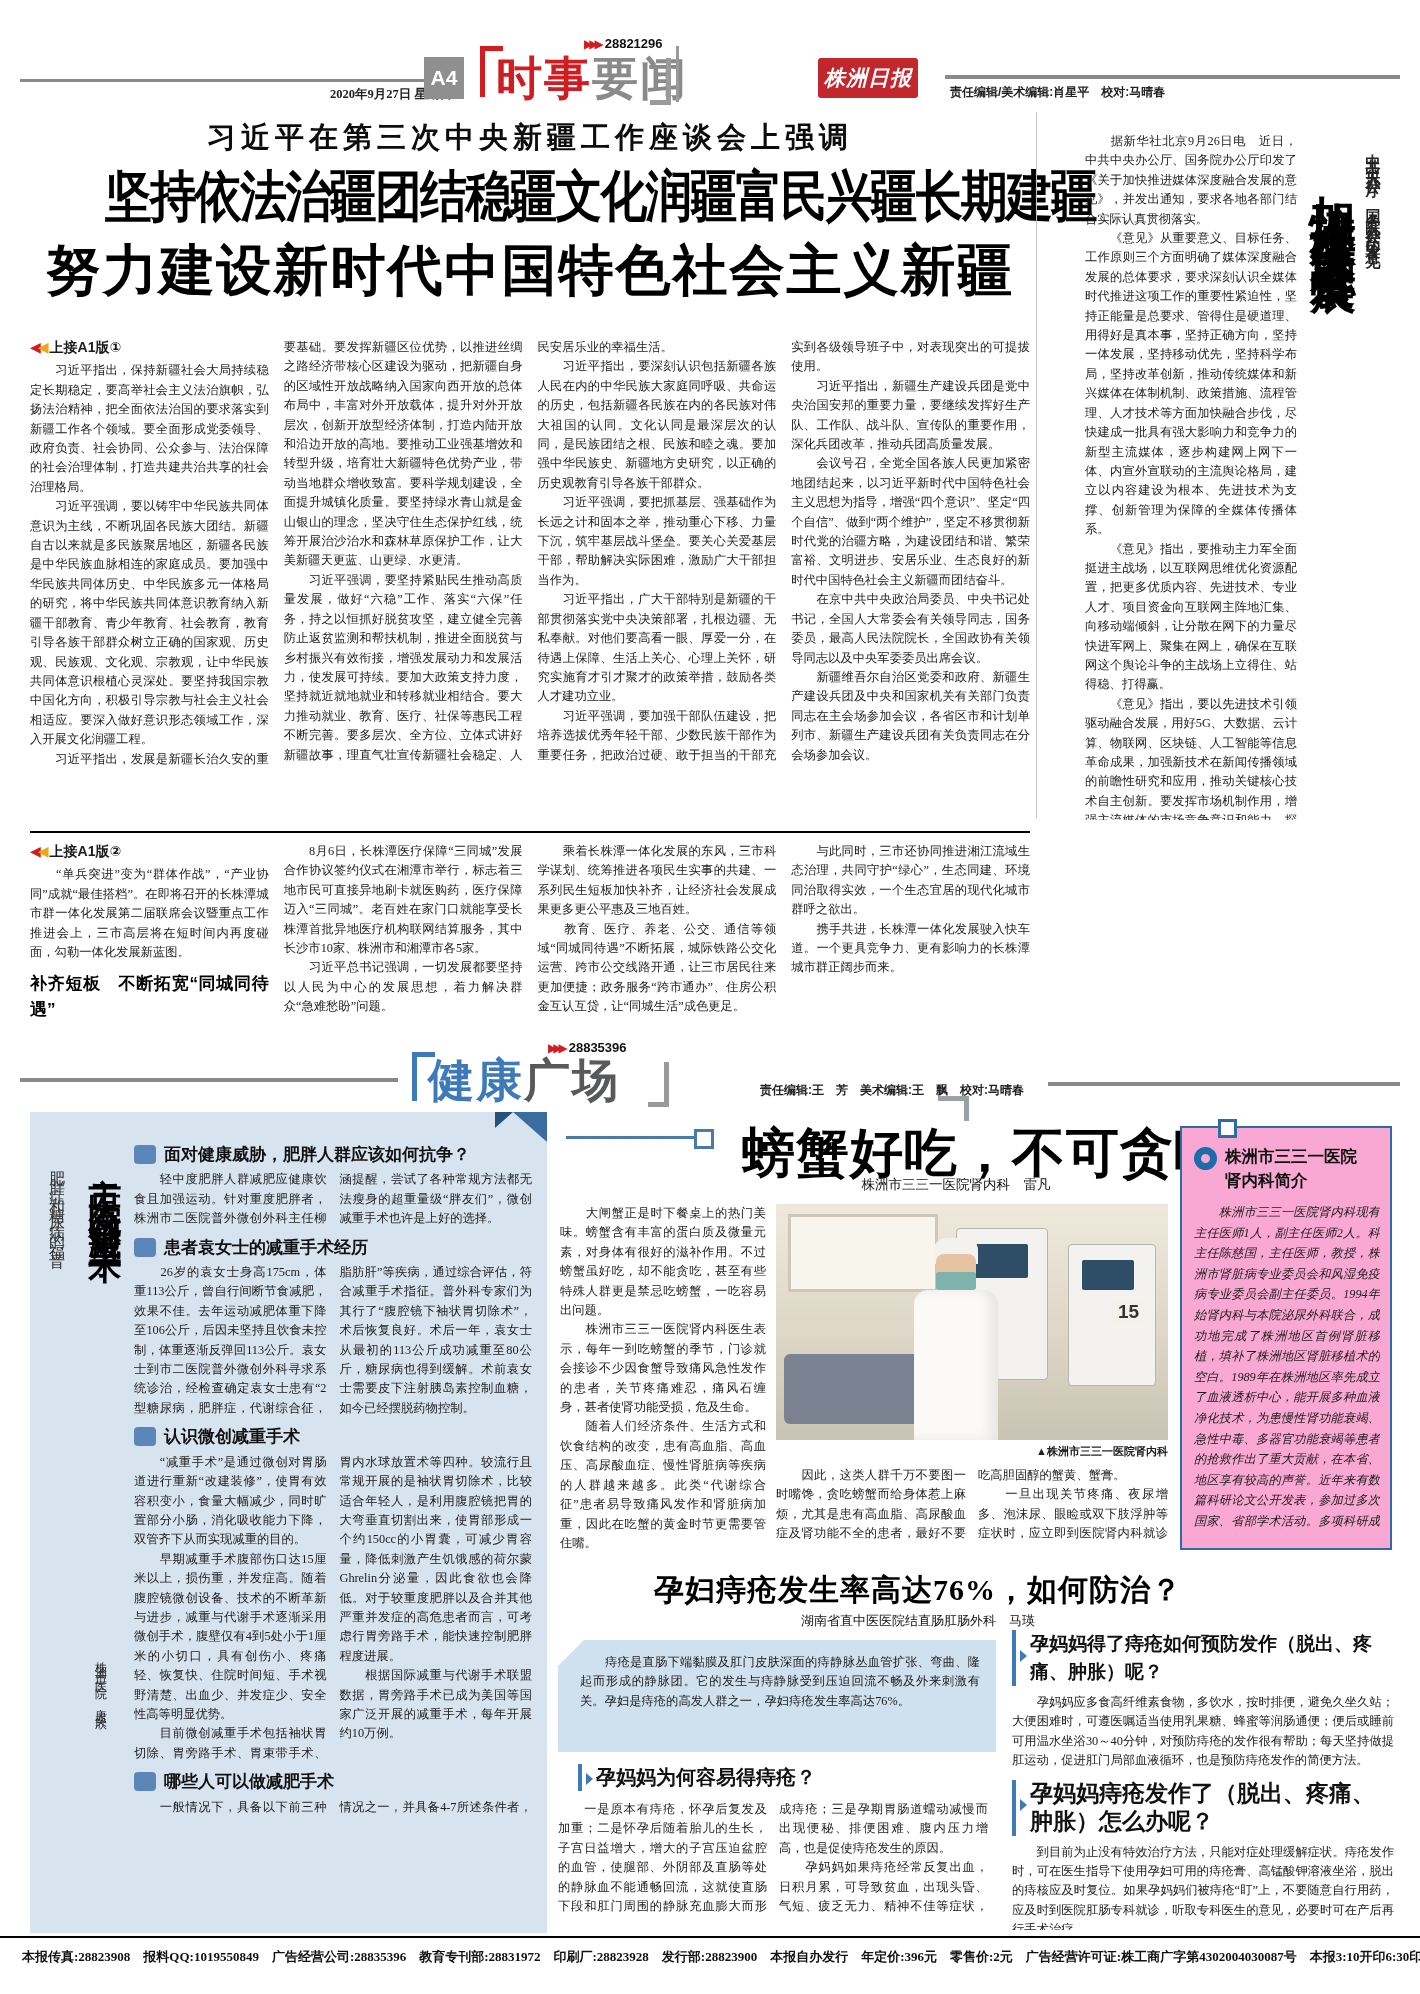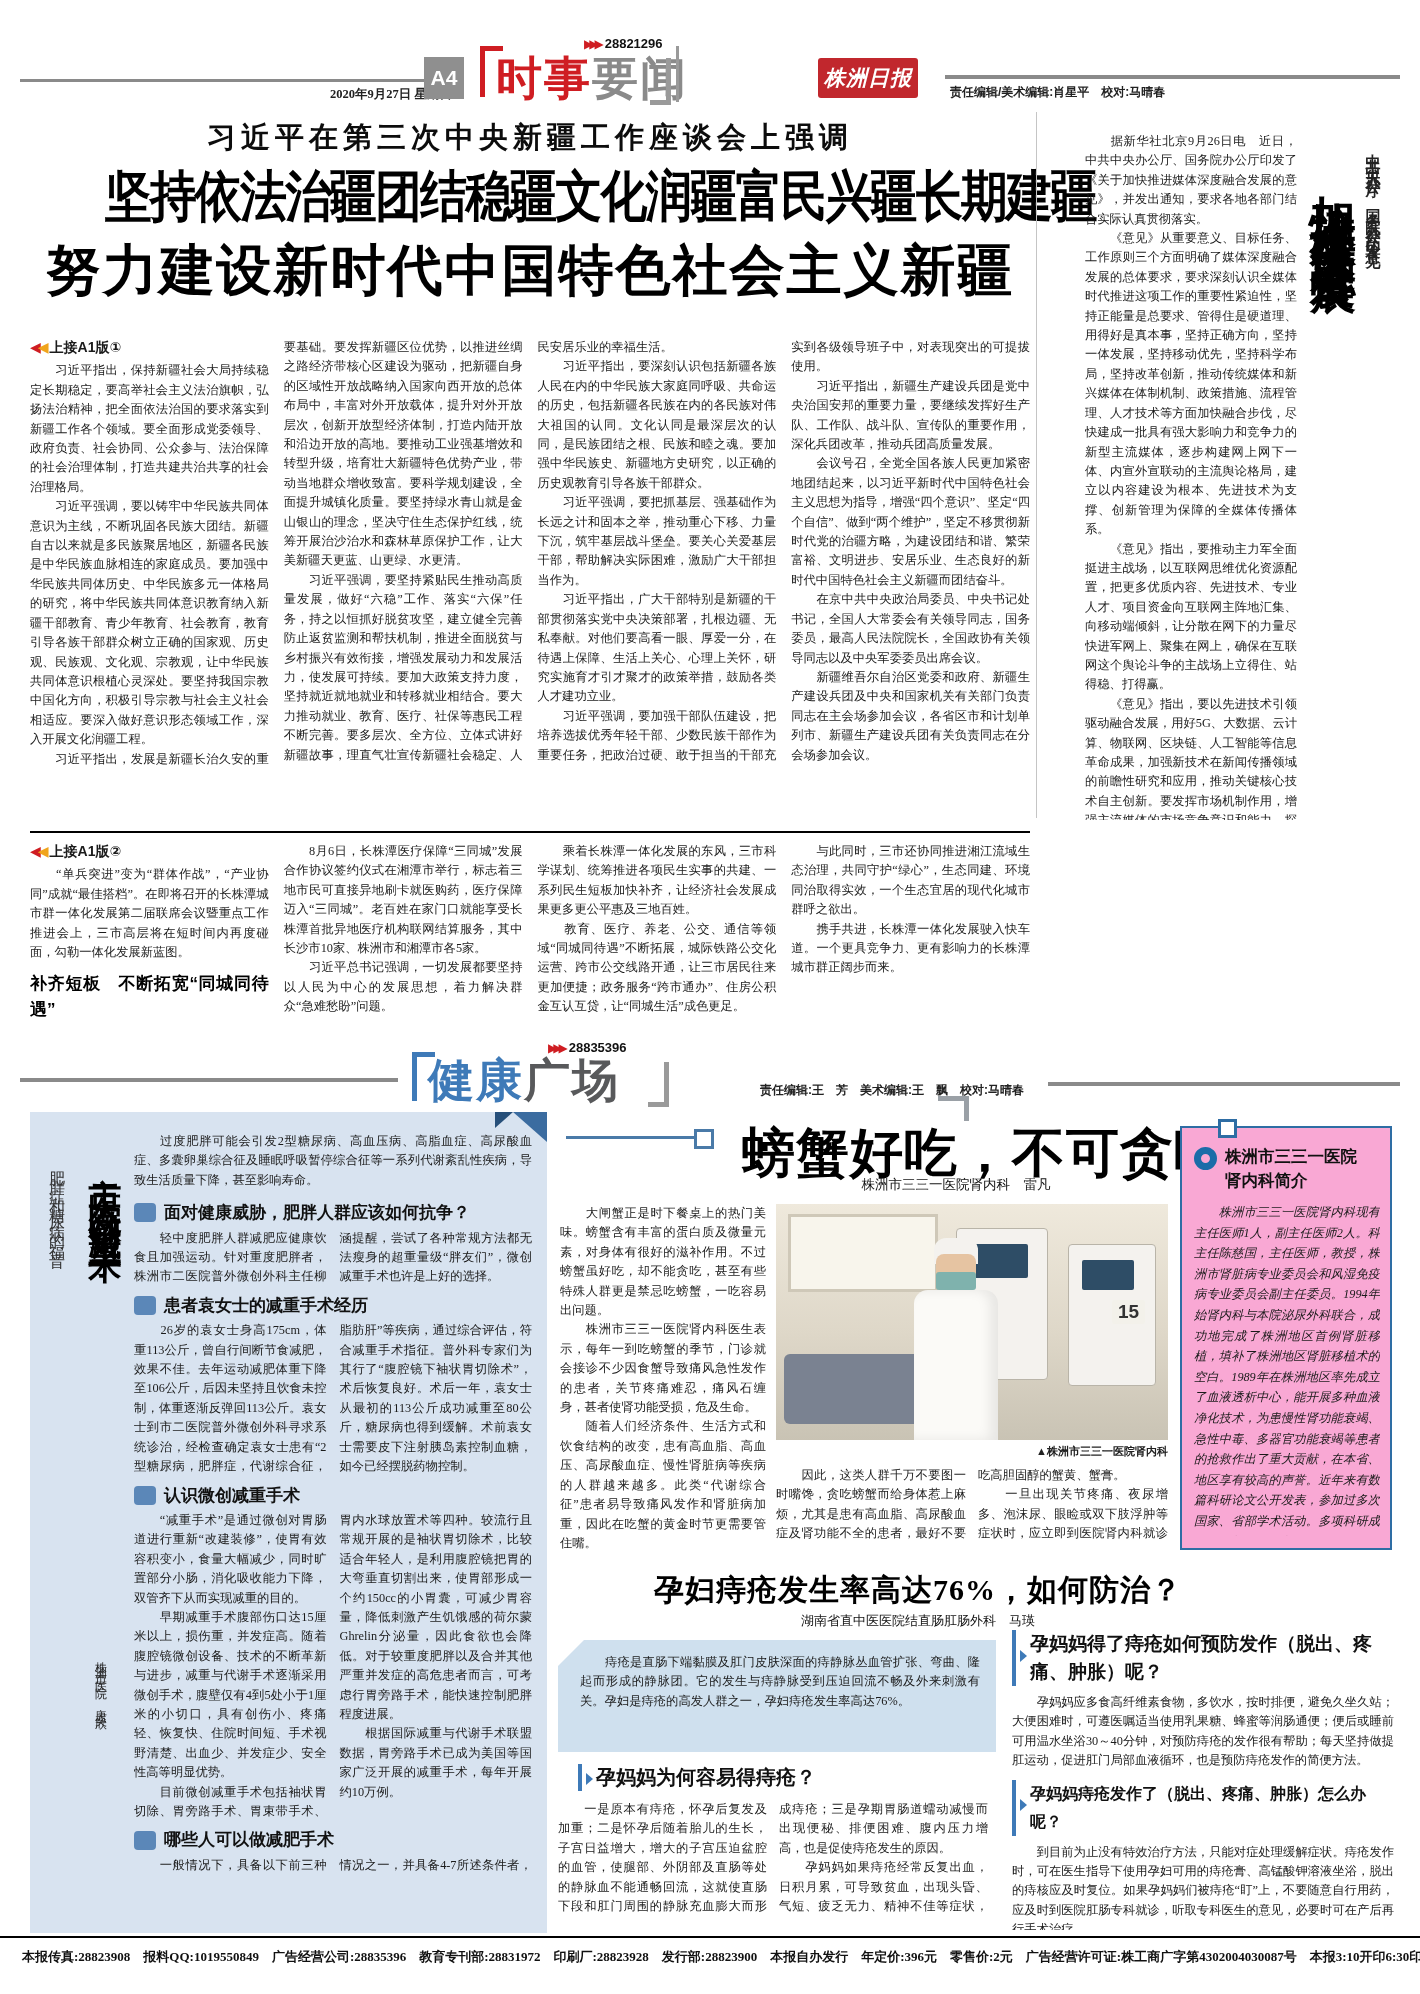"过度肥胖可能会引发2型糖尿病、高血压病、高脂血症、高尿酸血症、多囊卵巢综合征及睡" div.body-text { html: <div> 过度肥胖可能会引发2型糖尿病、高血压病、高脂血症、高尿酸血症、多囊卵巢综合征及睡眠呼吸暂停综合征等一系列代谢紊乱性疾病，导致生活质量下降，甚至影响寿命。</div> -> none }
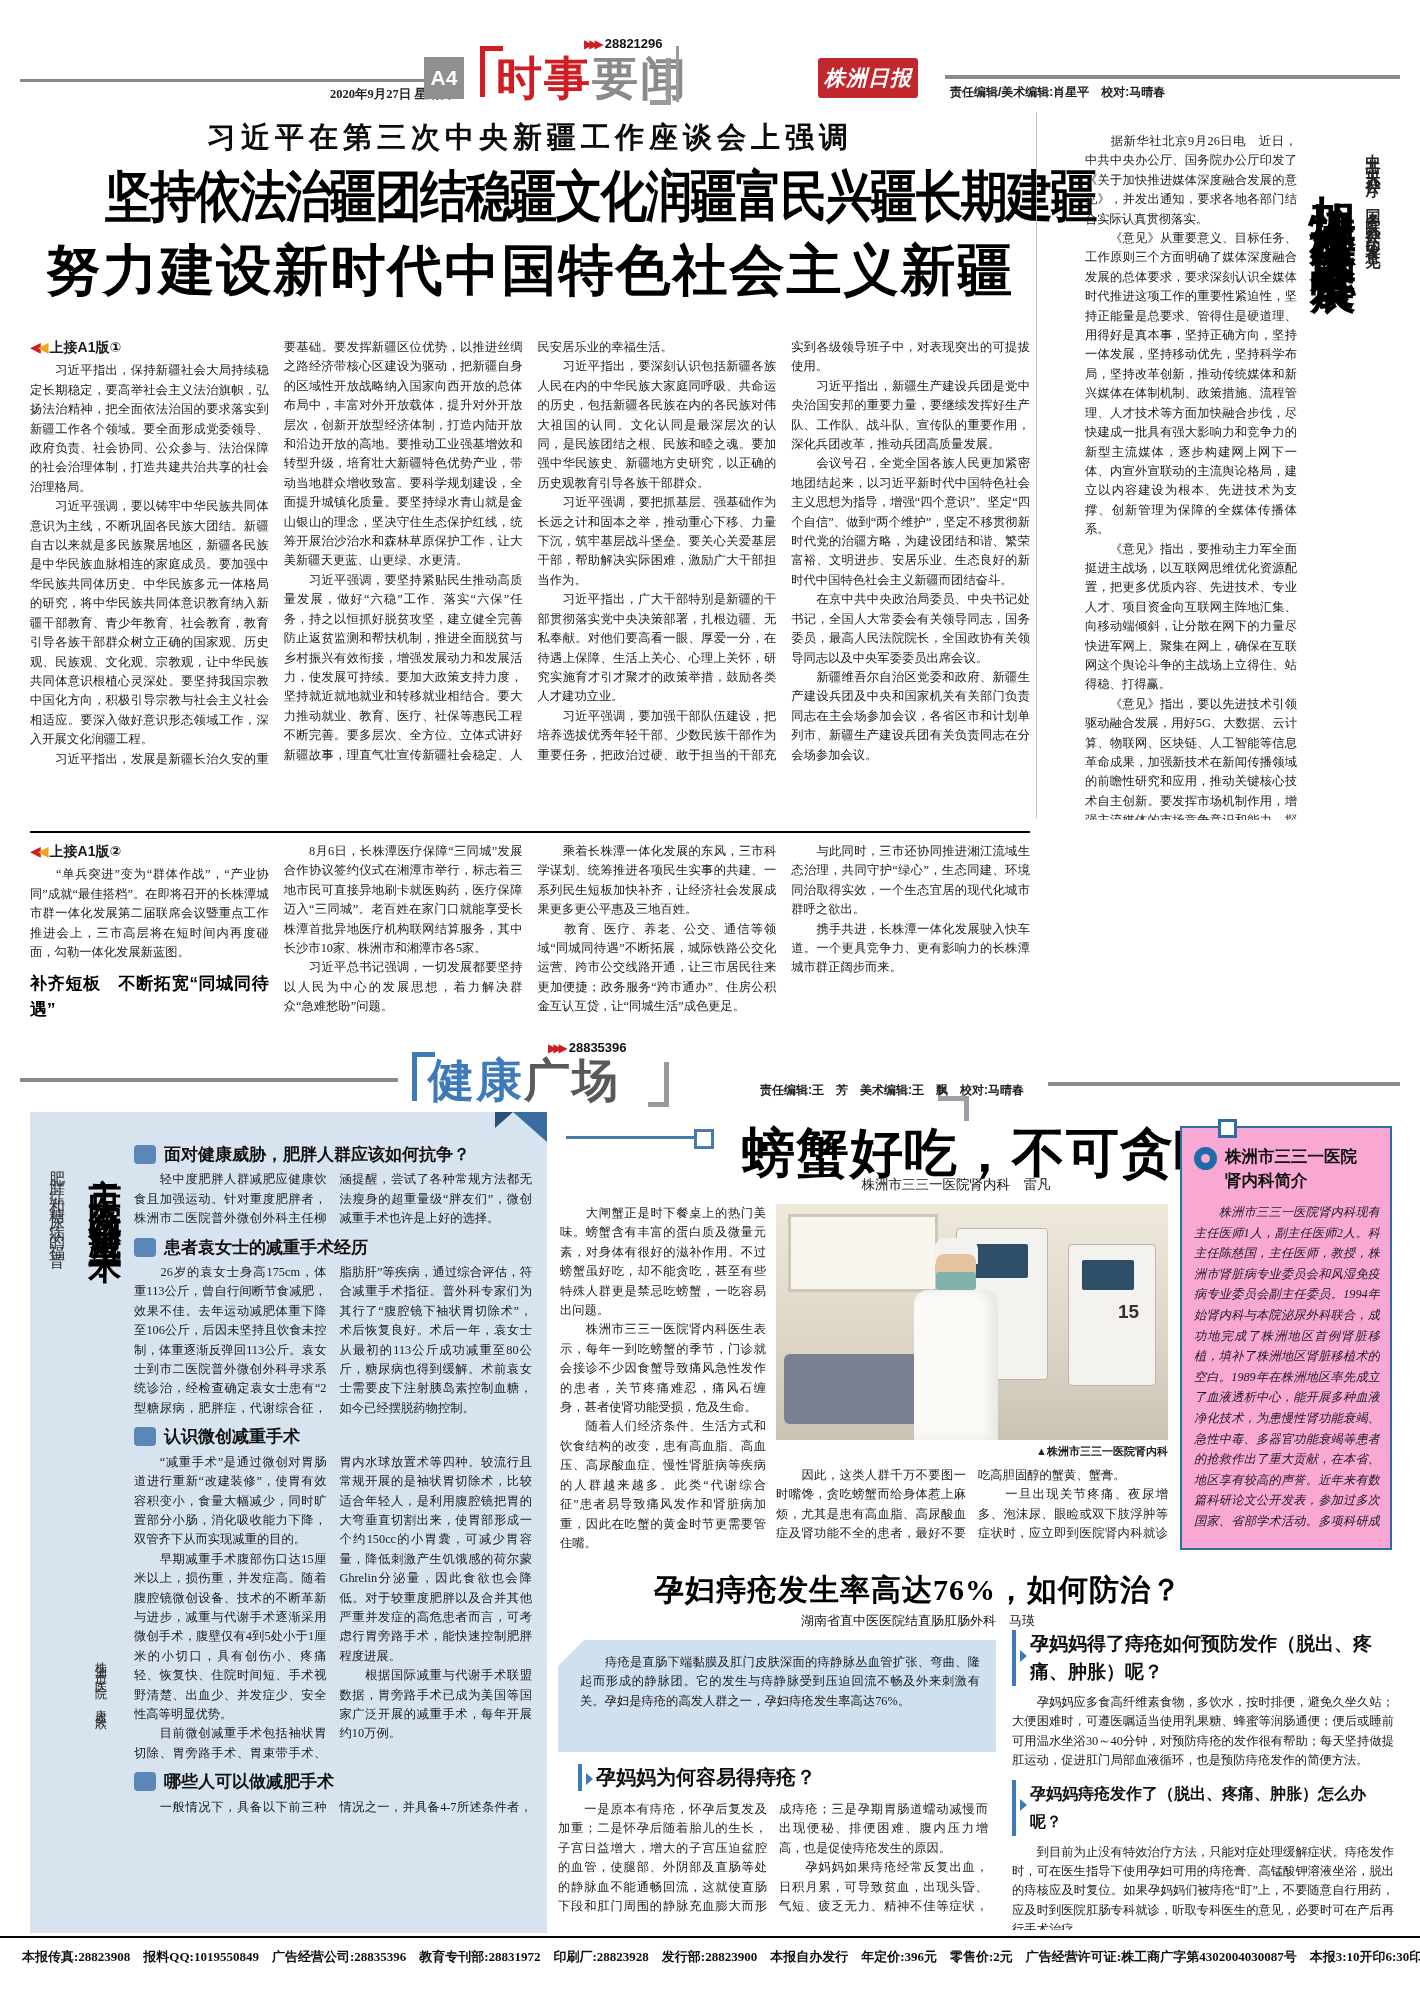"孕妈妈痔疮发作了（脱出、疼痛、肿胀）怎么办呢？" div.hm-sub { font-size: 16px -> 23px }
